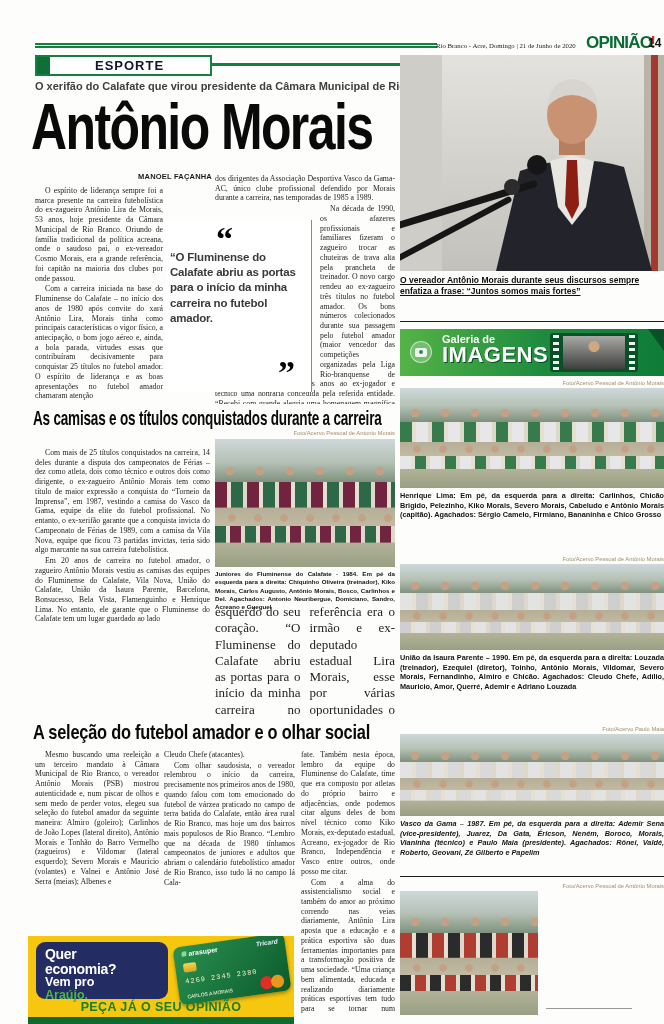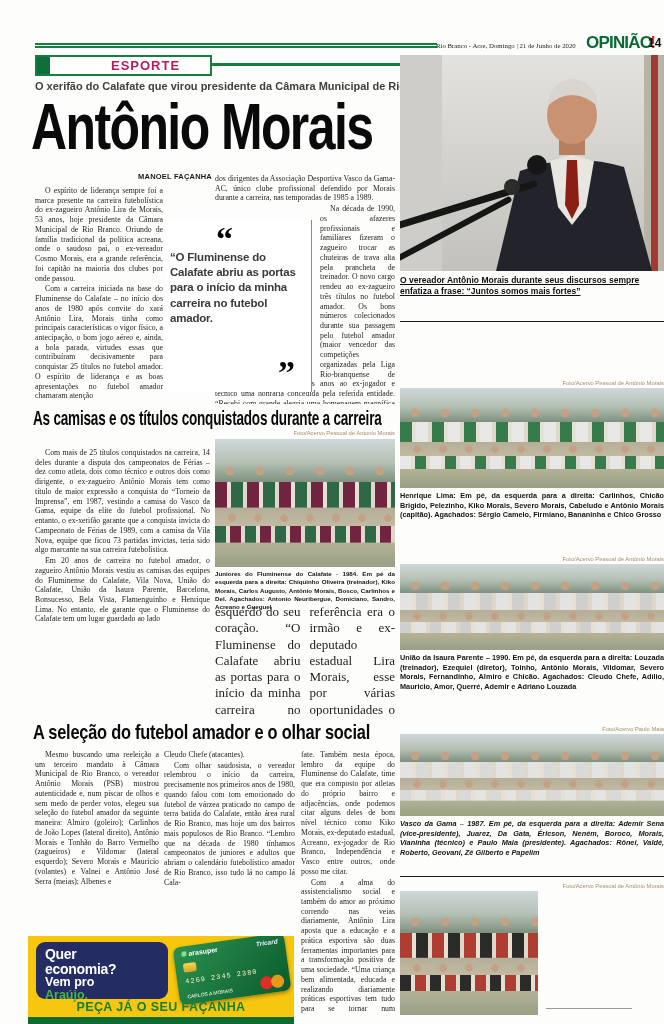"ESPORTE" .badge-label { color: #be185d -> #0f172a; left: 26px -> 10px }
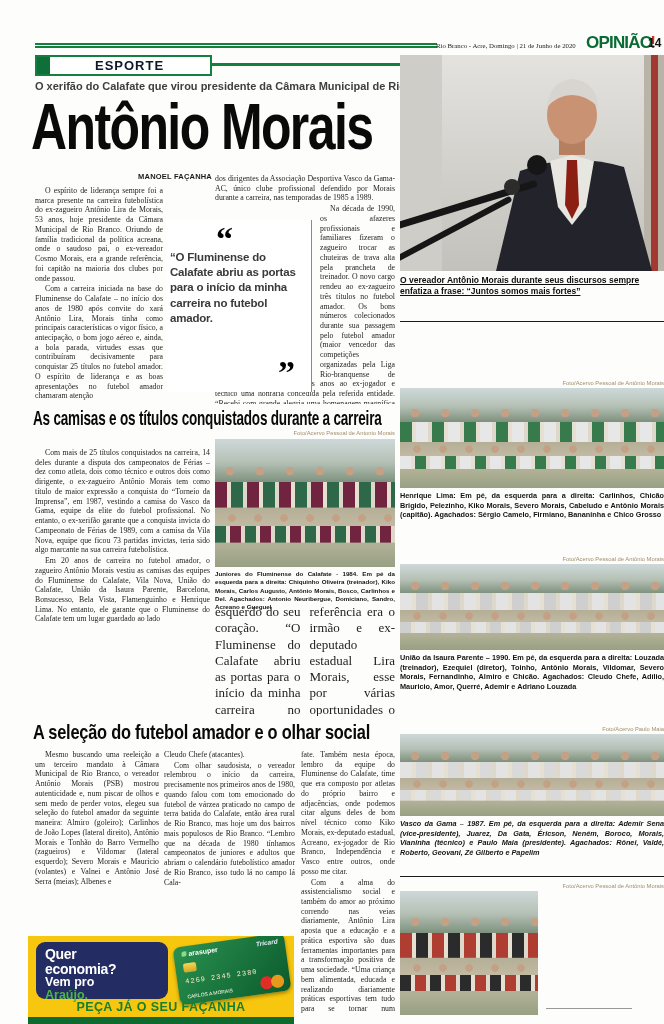"Galeria de" div.banner { html: none -> <div> <div></div> <div> <div>Galeria de</div> <div>IMAGENS</div> </div> <div> <div></div> </div> </div> }
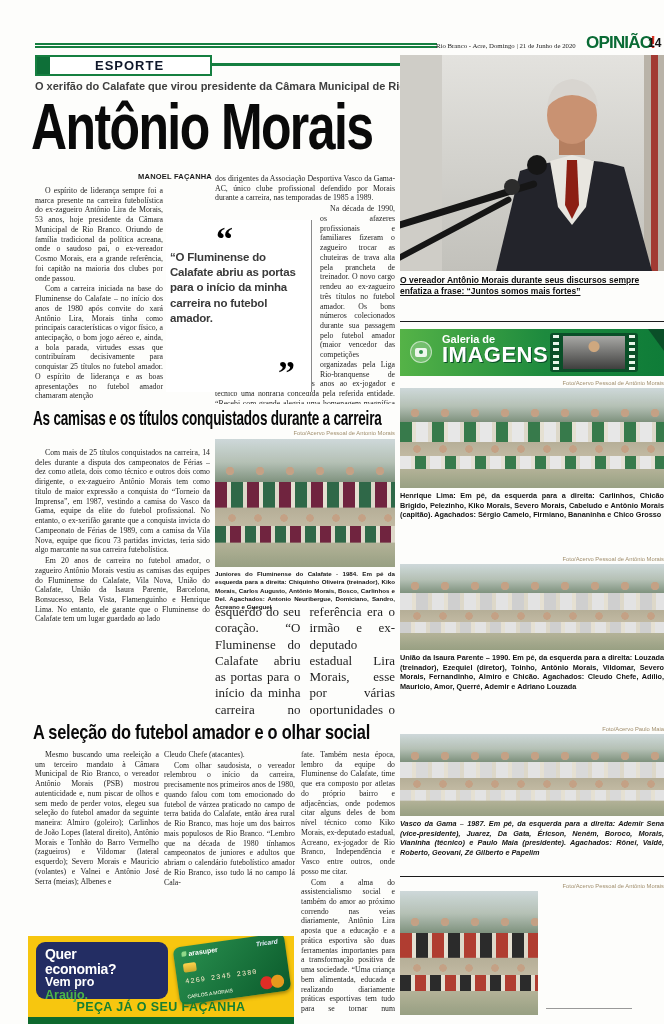"PEÇA JÁ O SEU FAÇANHA" div.ad-cta { text: FAÇANHA -> OPINIÃO }
